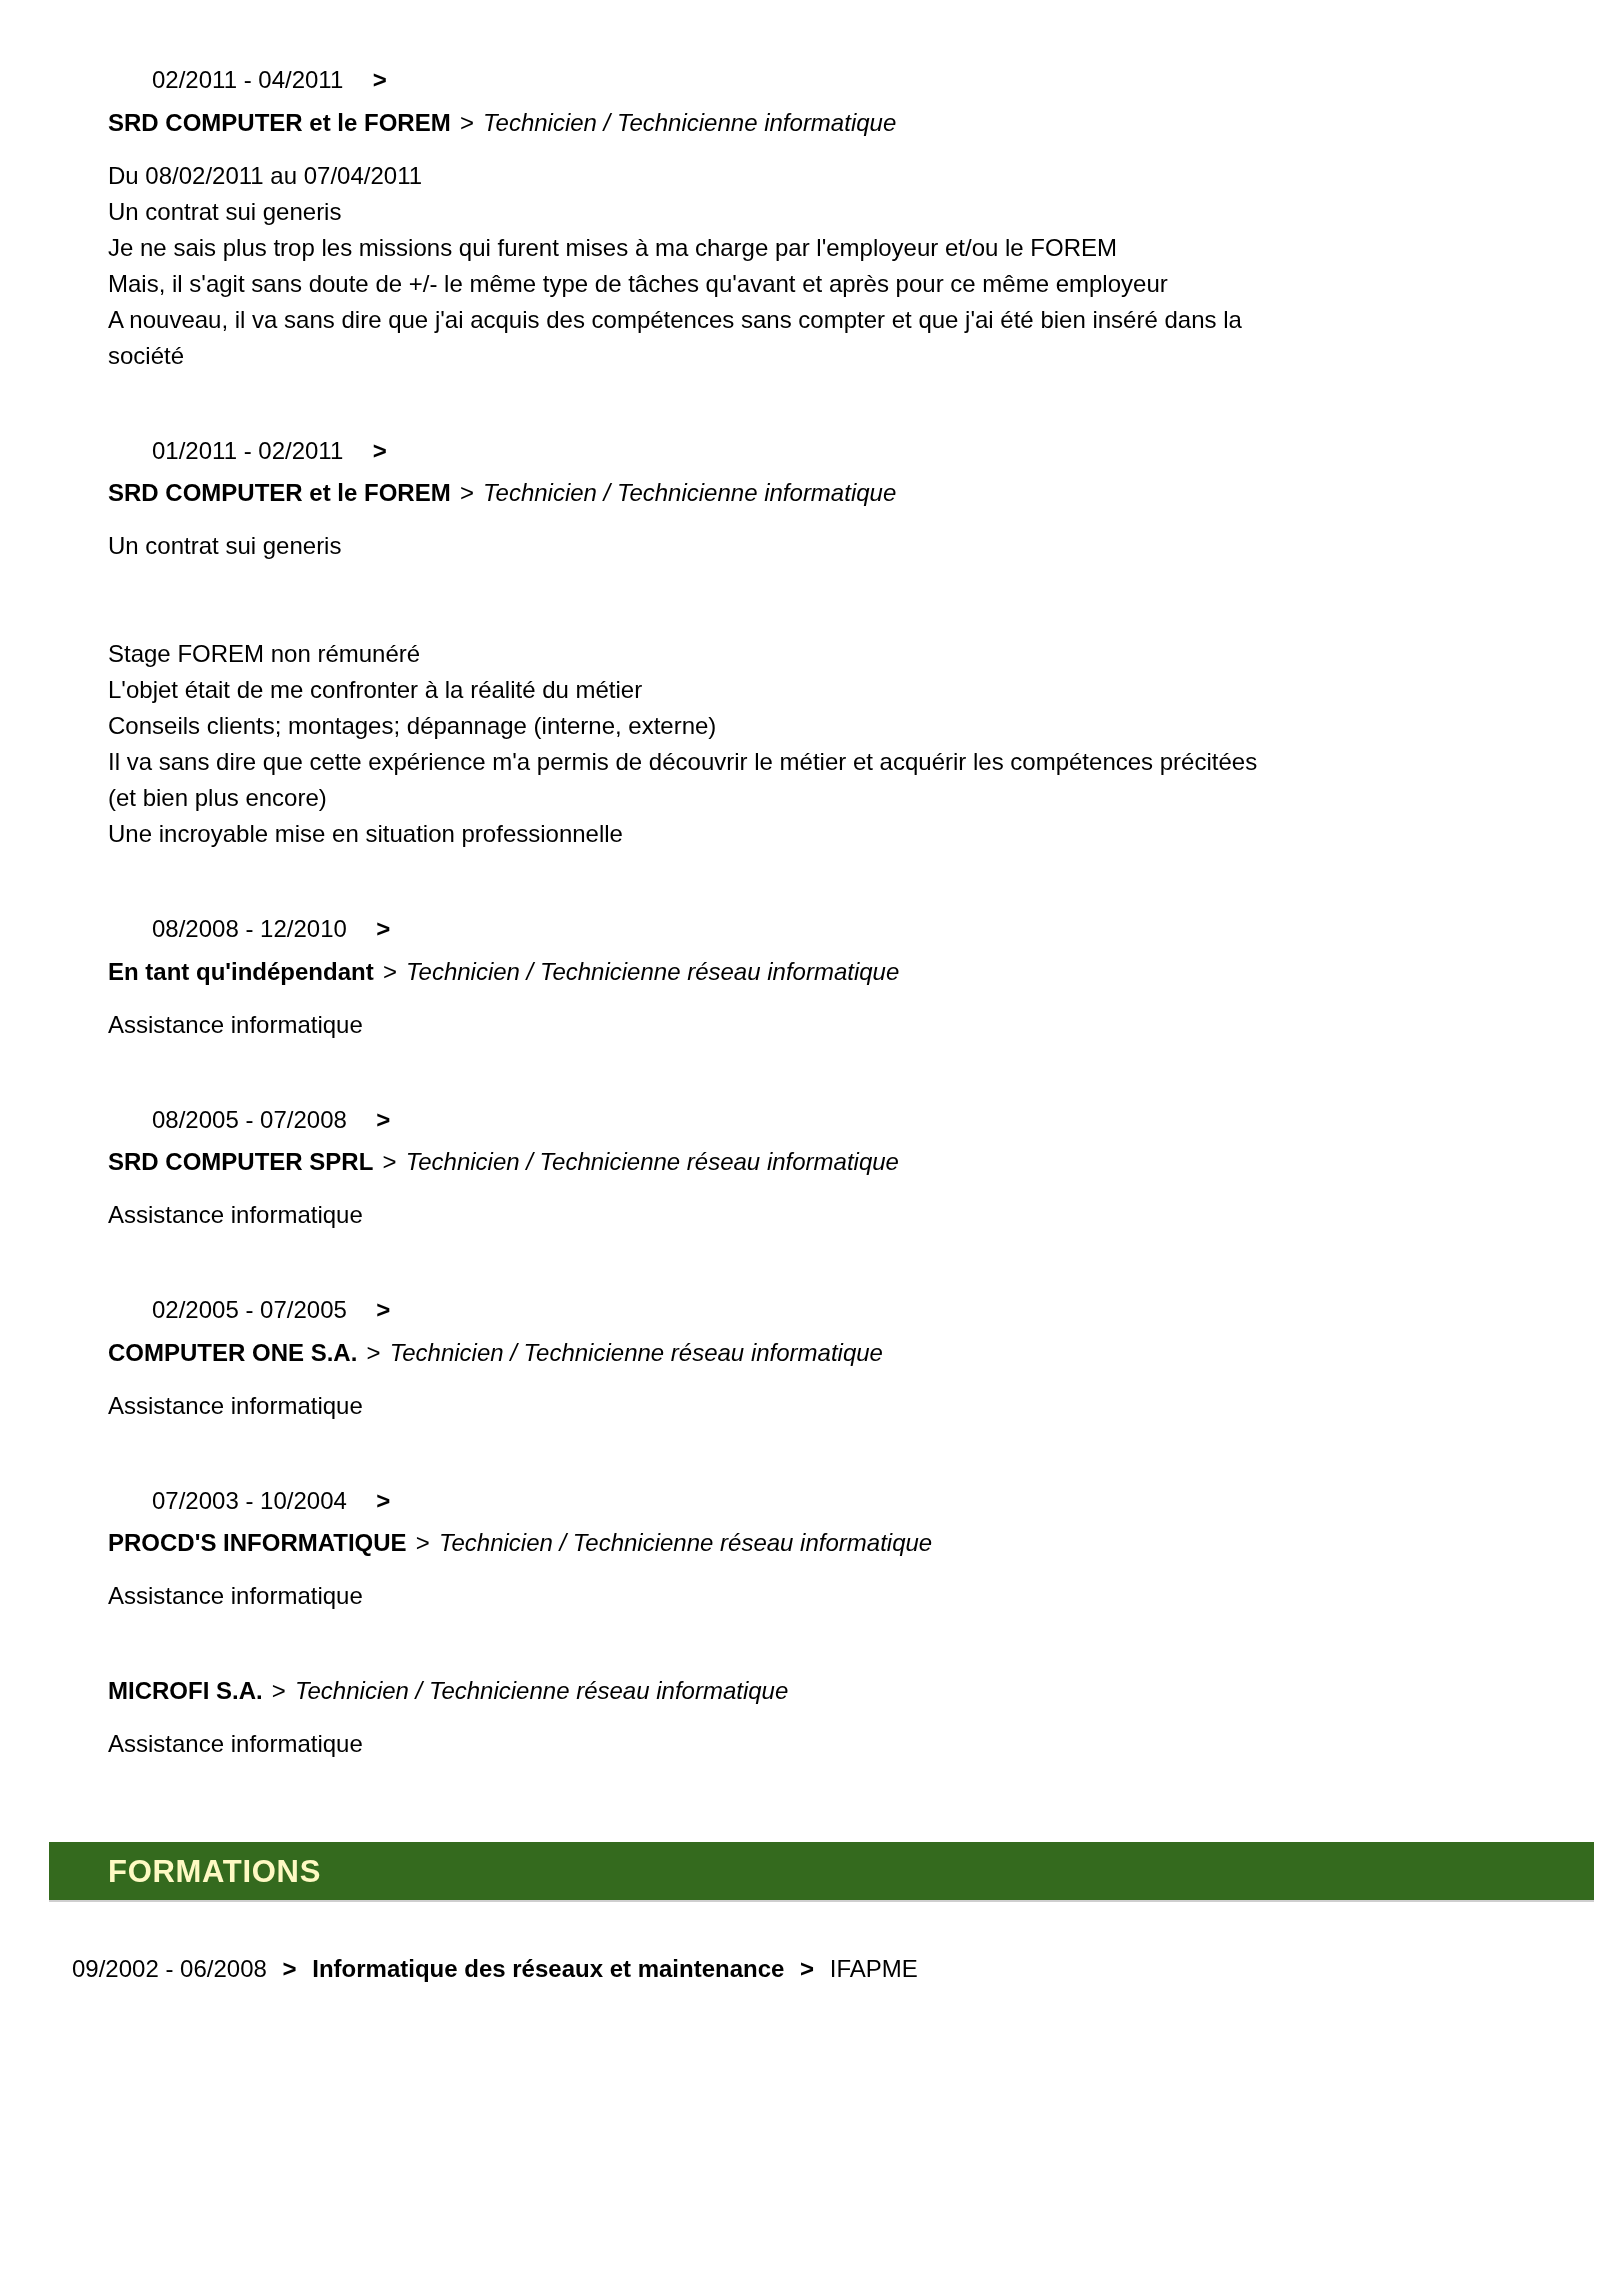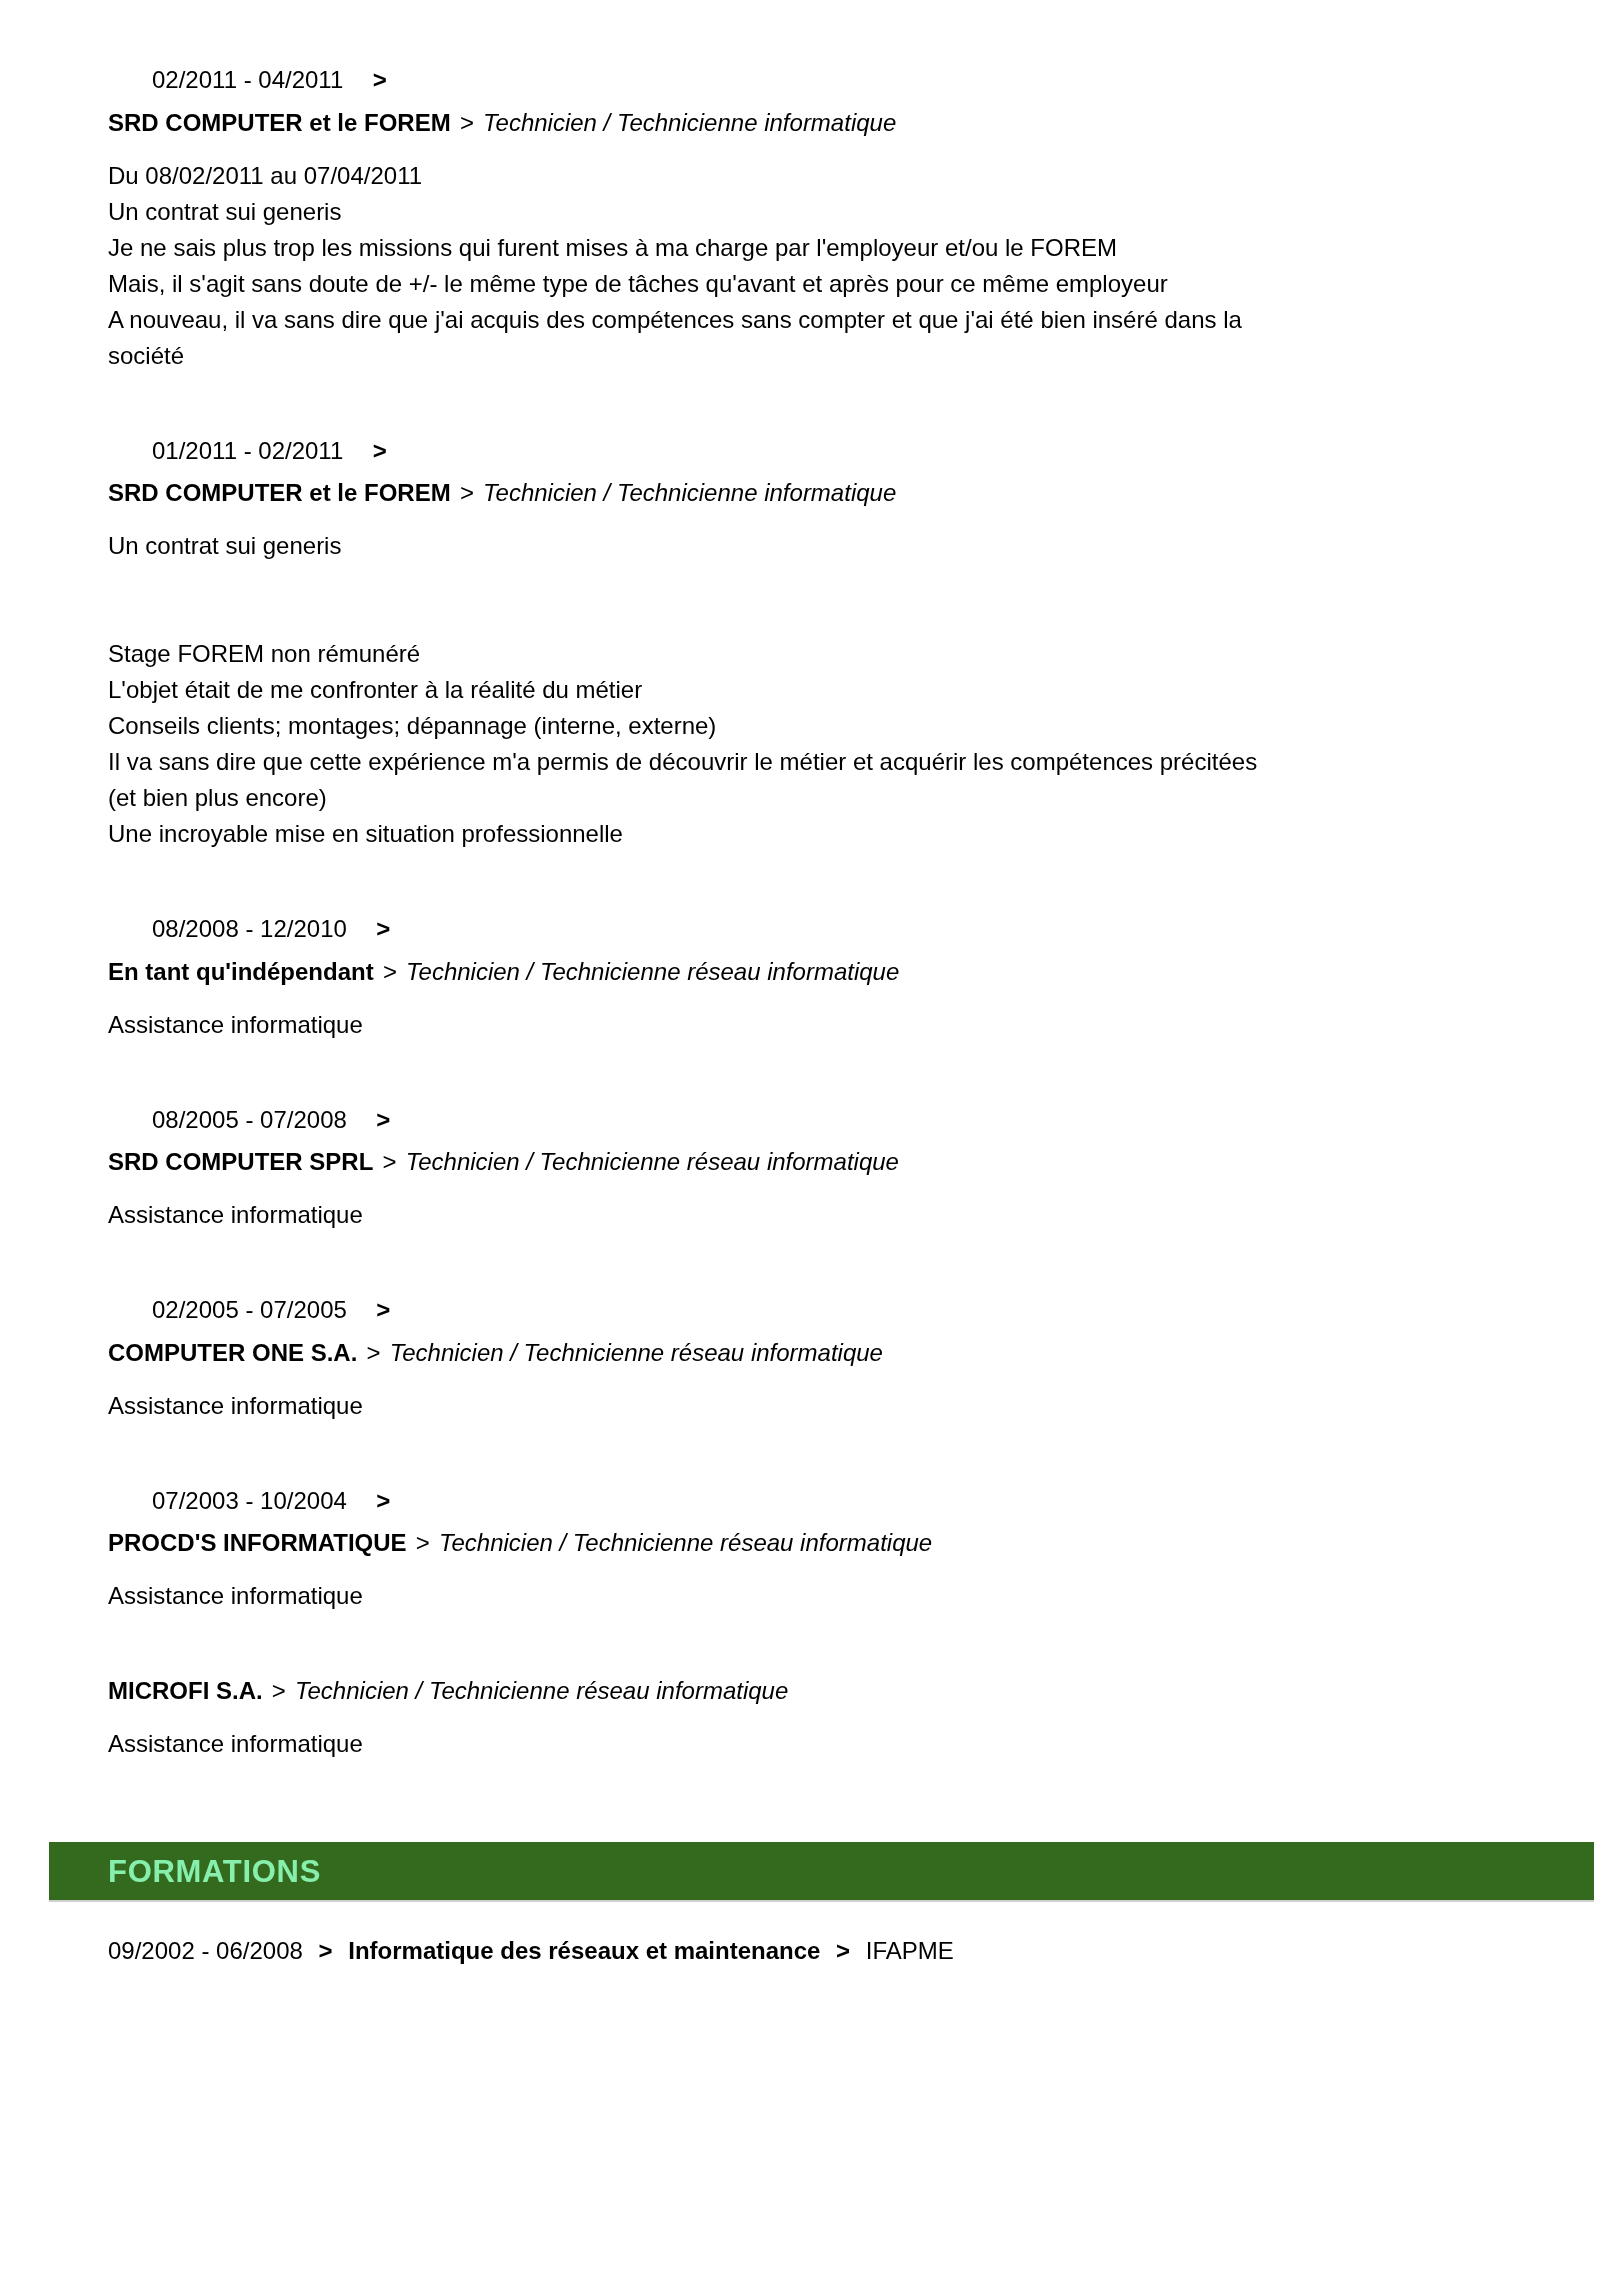"FORMATIONS" .formations-band { color: #86efac -> #fef9c3 }
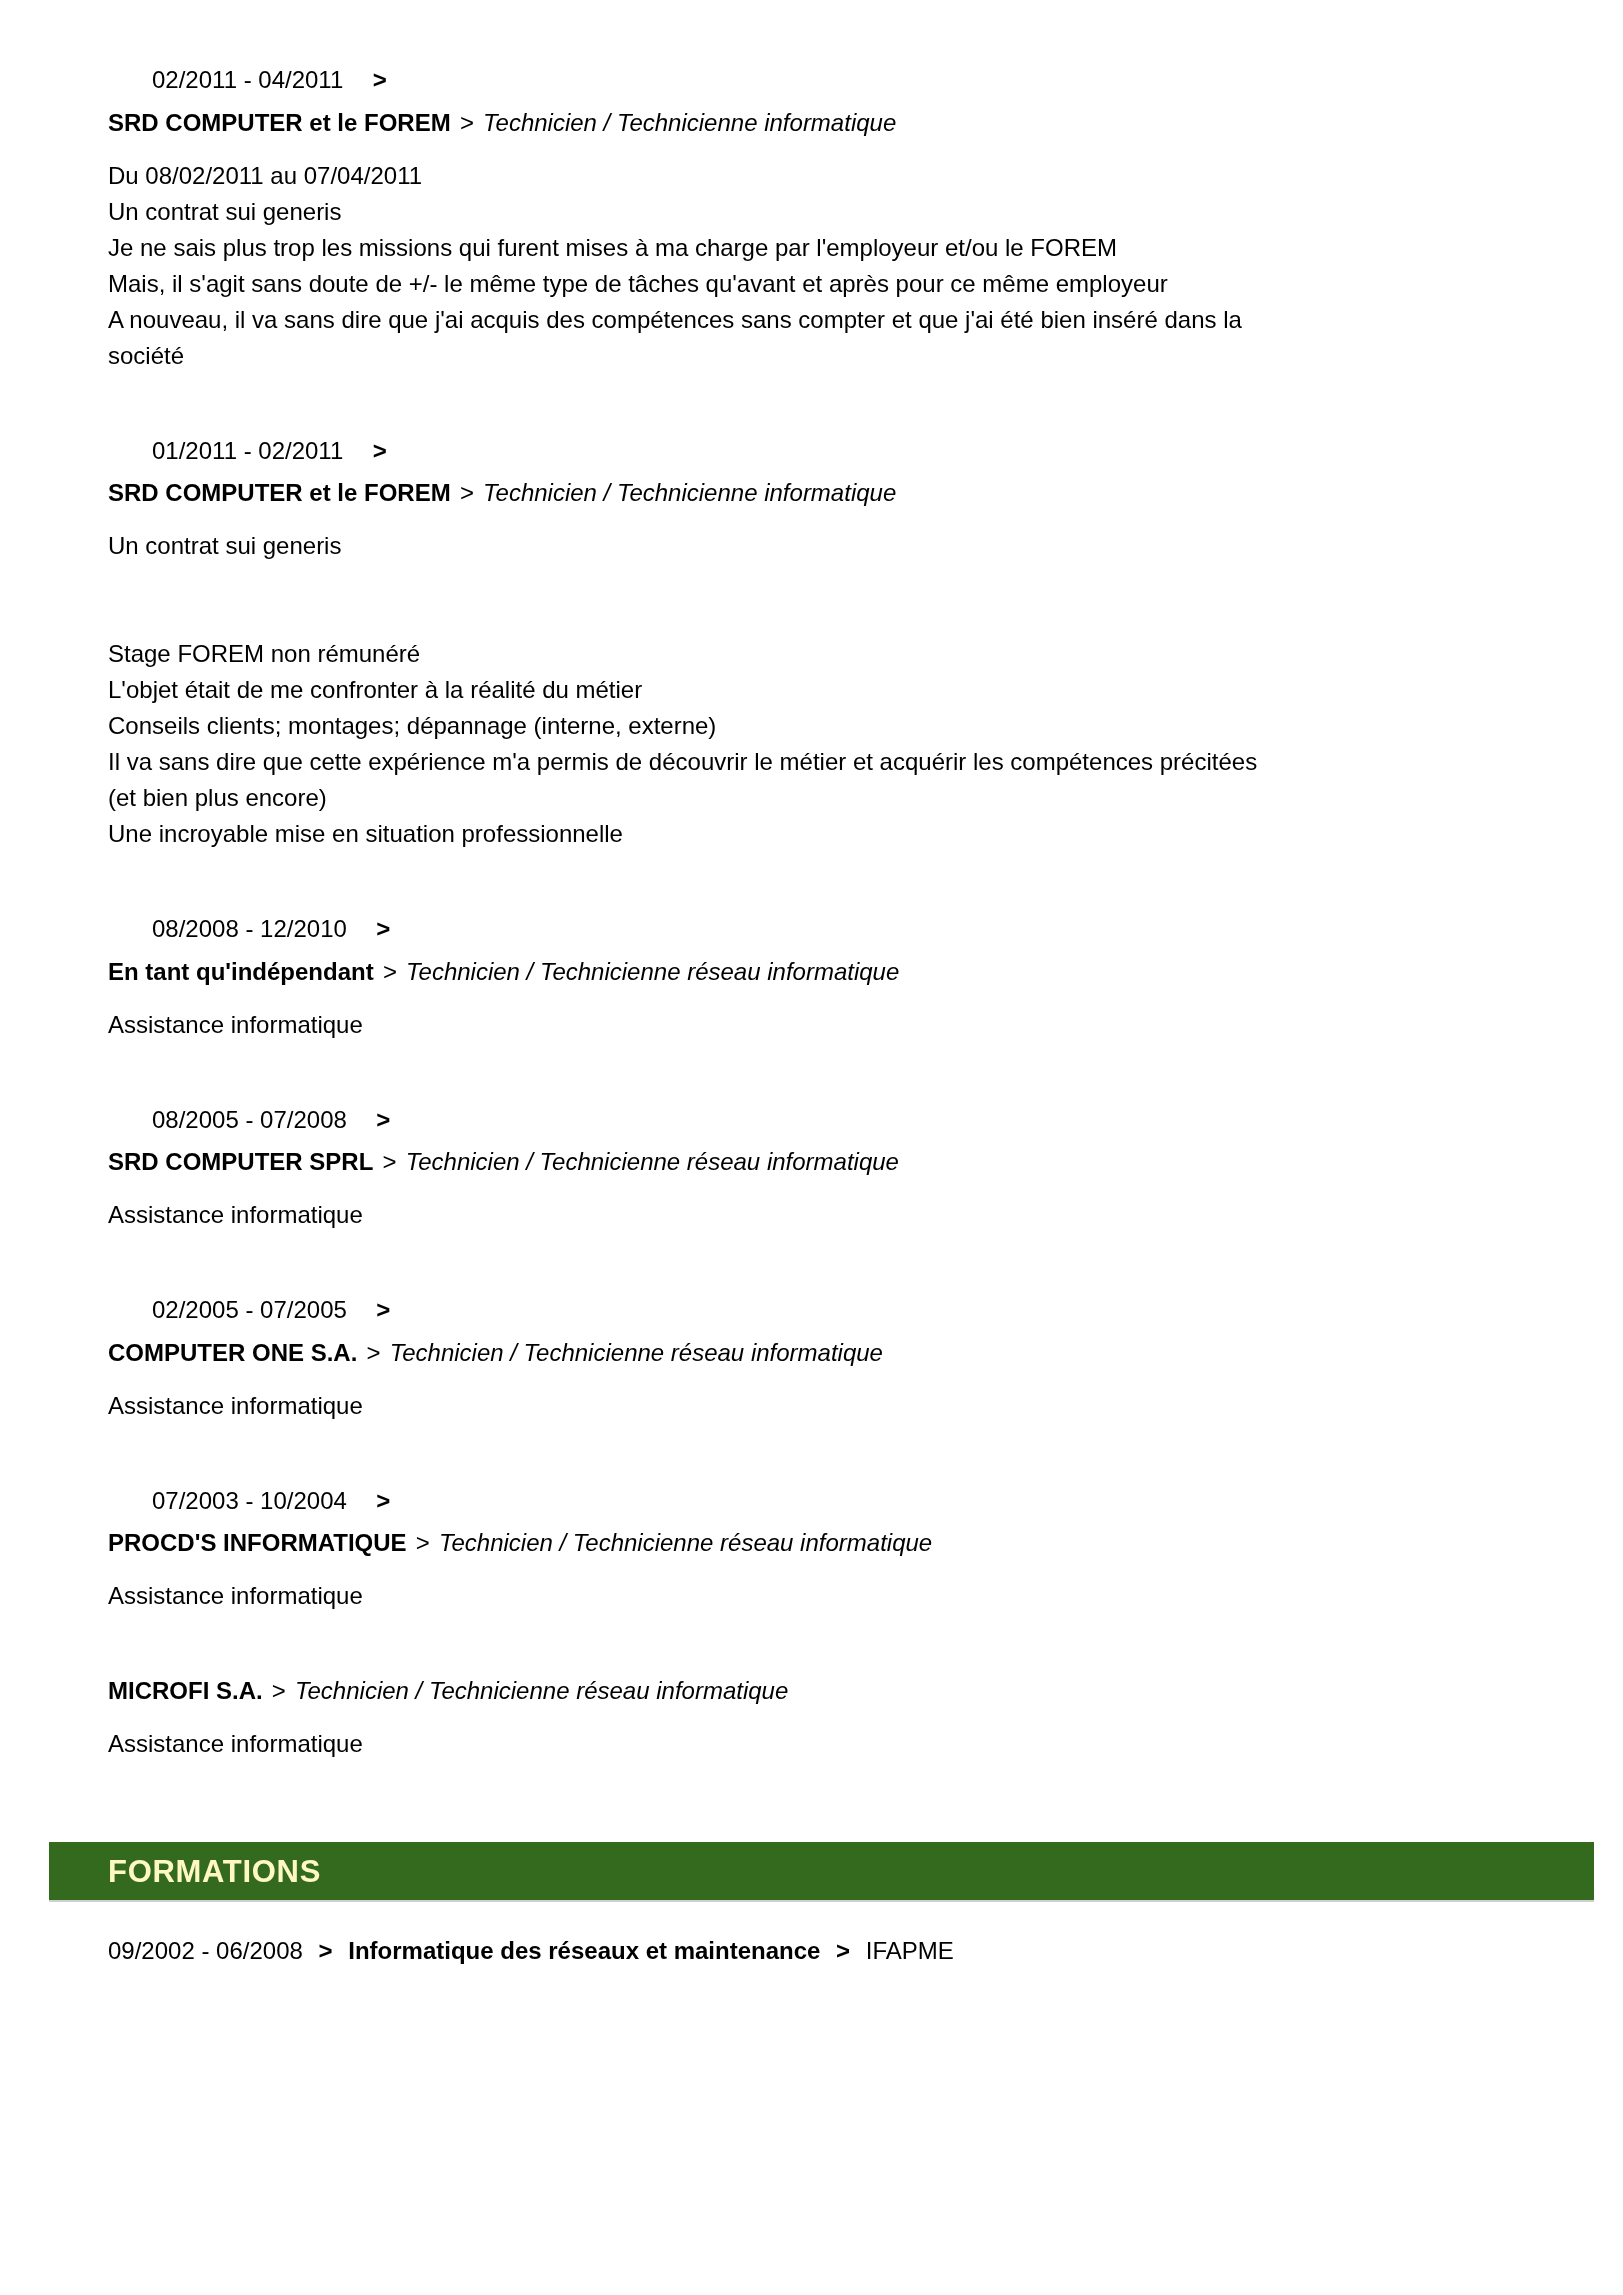"09/2002 - 06/2008 > Informatique" .formation-entry { margin-top: 31px -> 49px; padding-left: 108px -> 72px }
